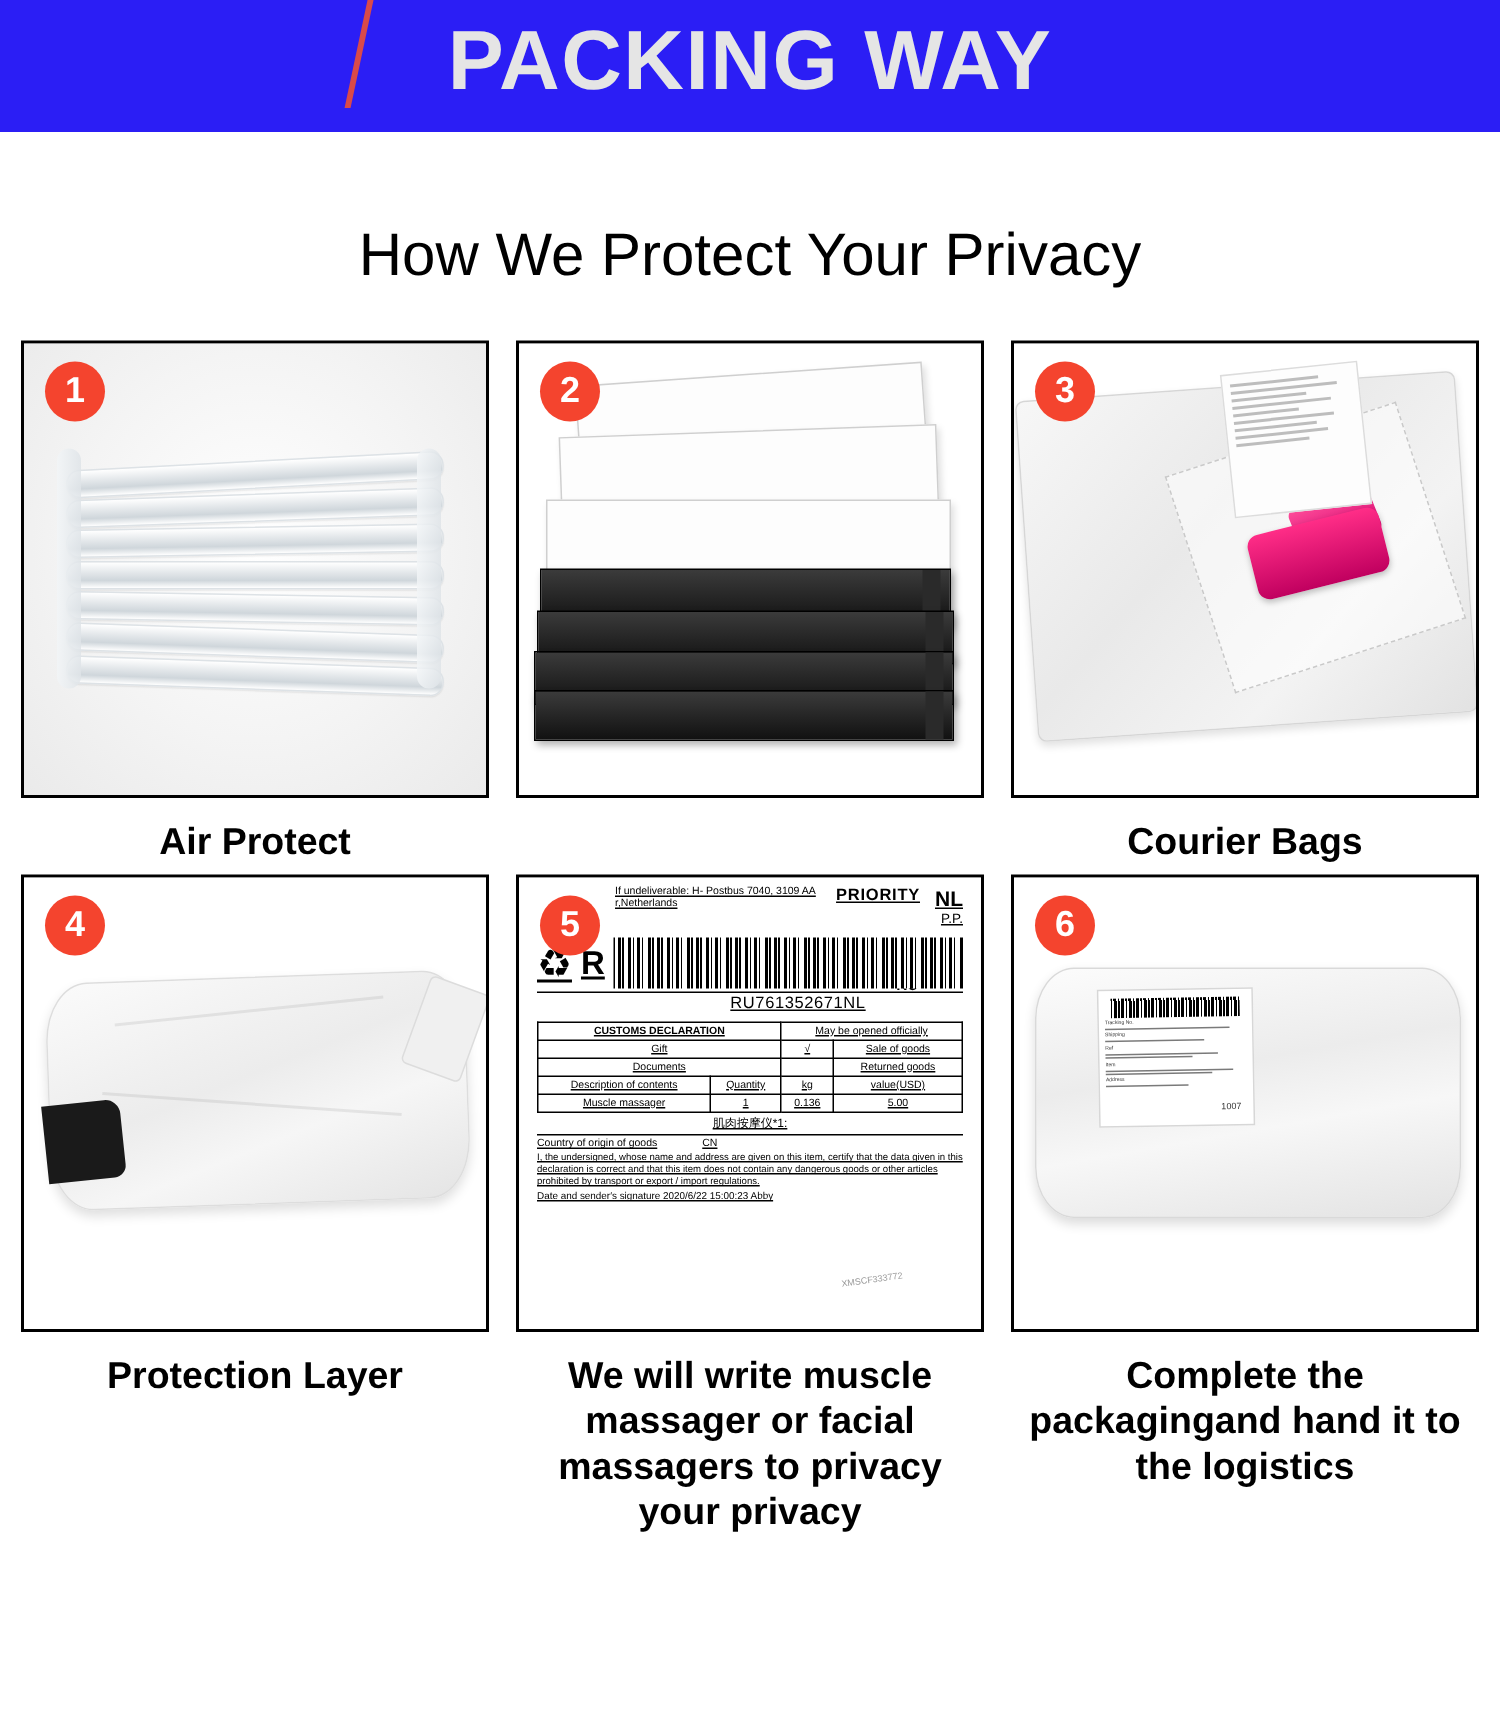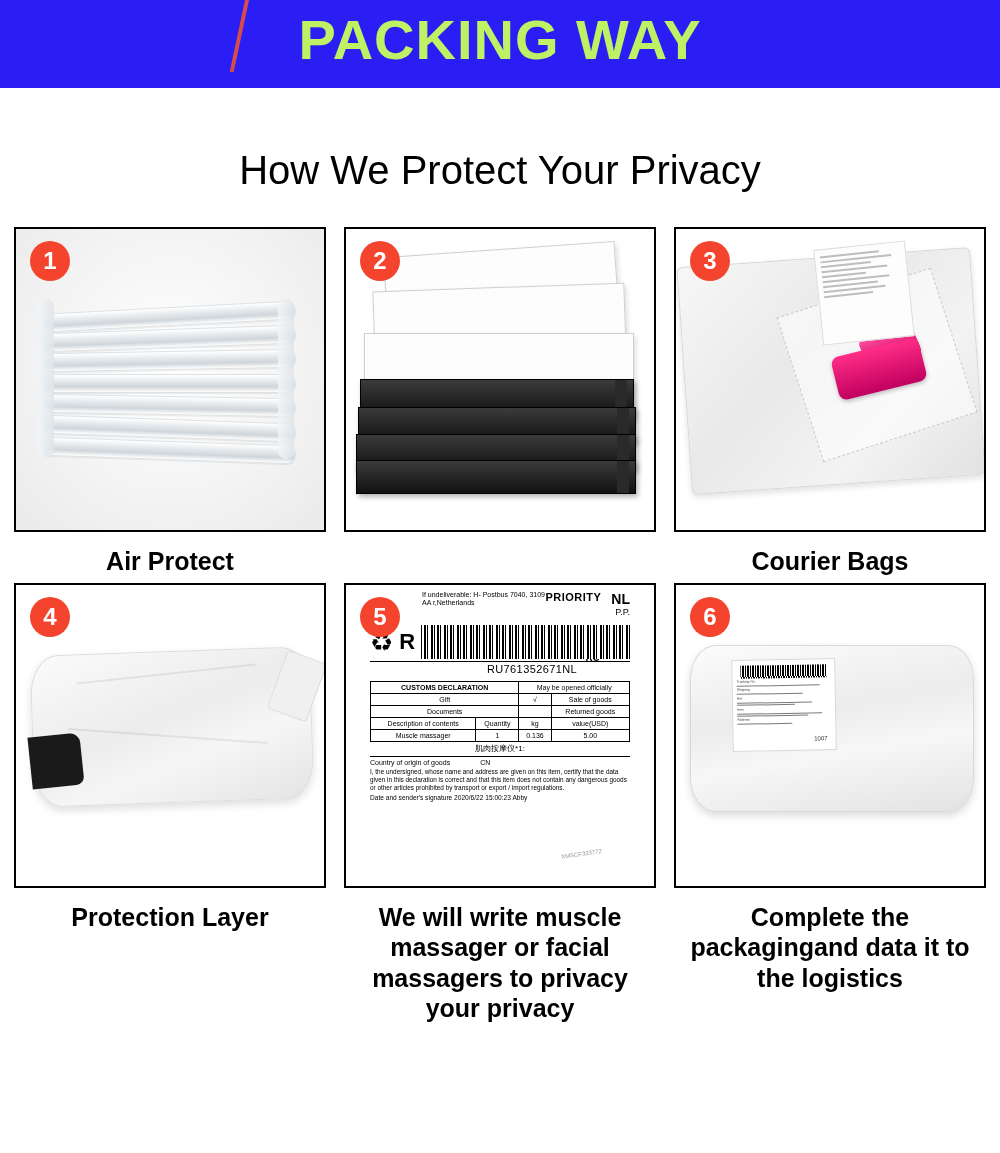"PACKING WAY" .banner-title { color: #bef264 -> #e5e5e5 }
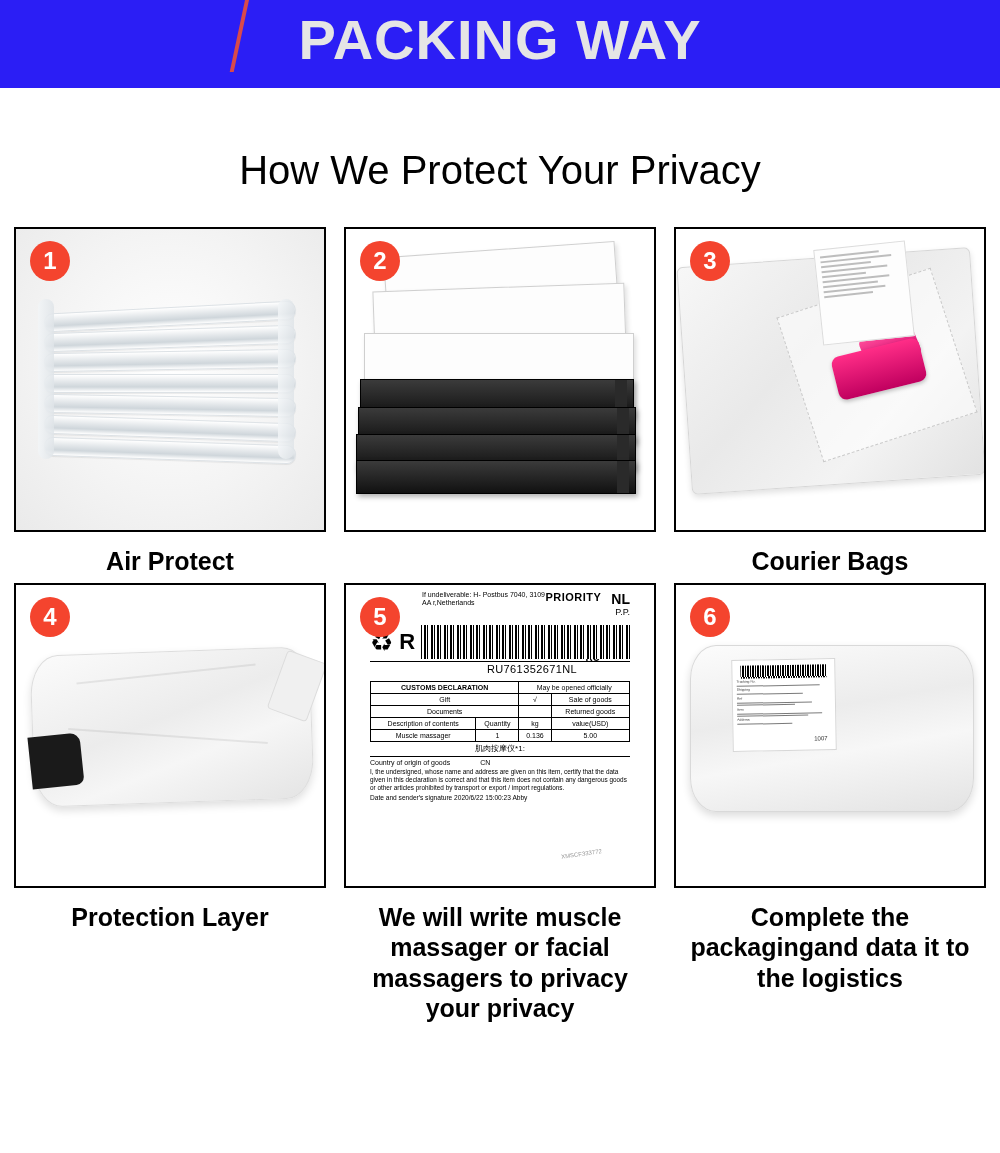"PRIORITY" .decl { padding: 6px 24px -> 6px 12px; text-decoration: none -> underline }
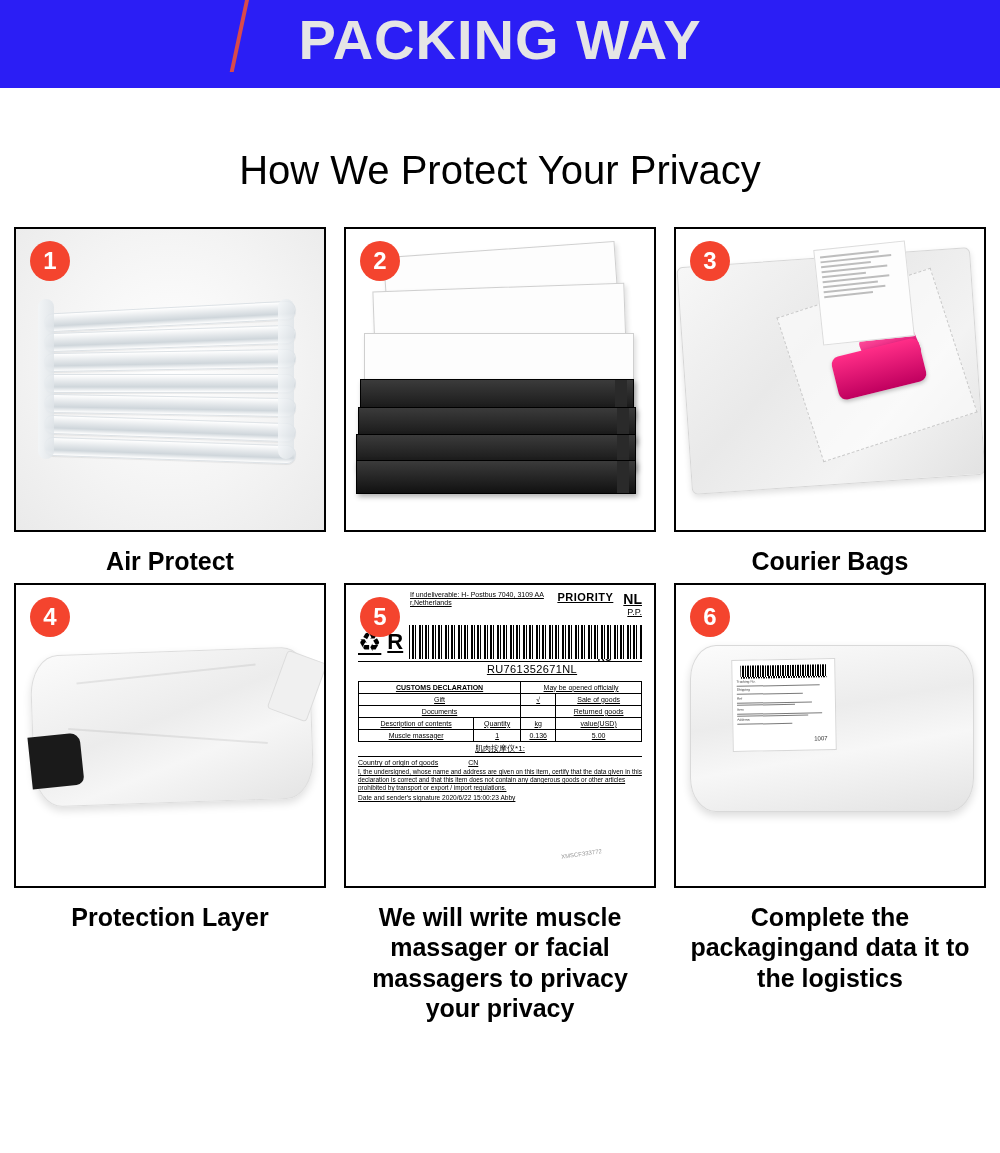"Complete the packagingand data it" div.caption { text: data -> hand }
